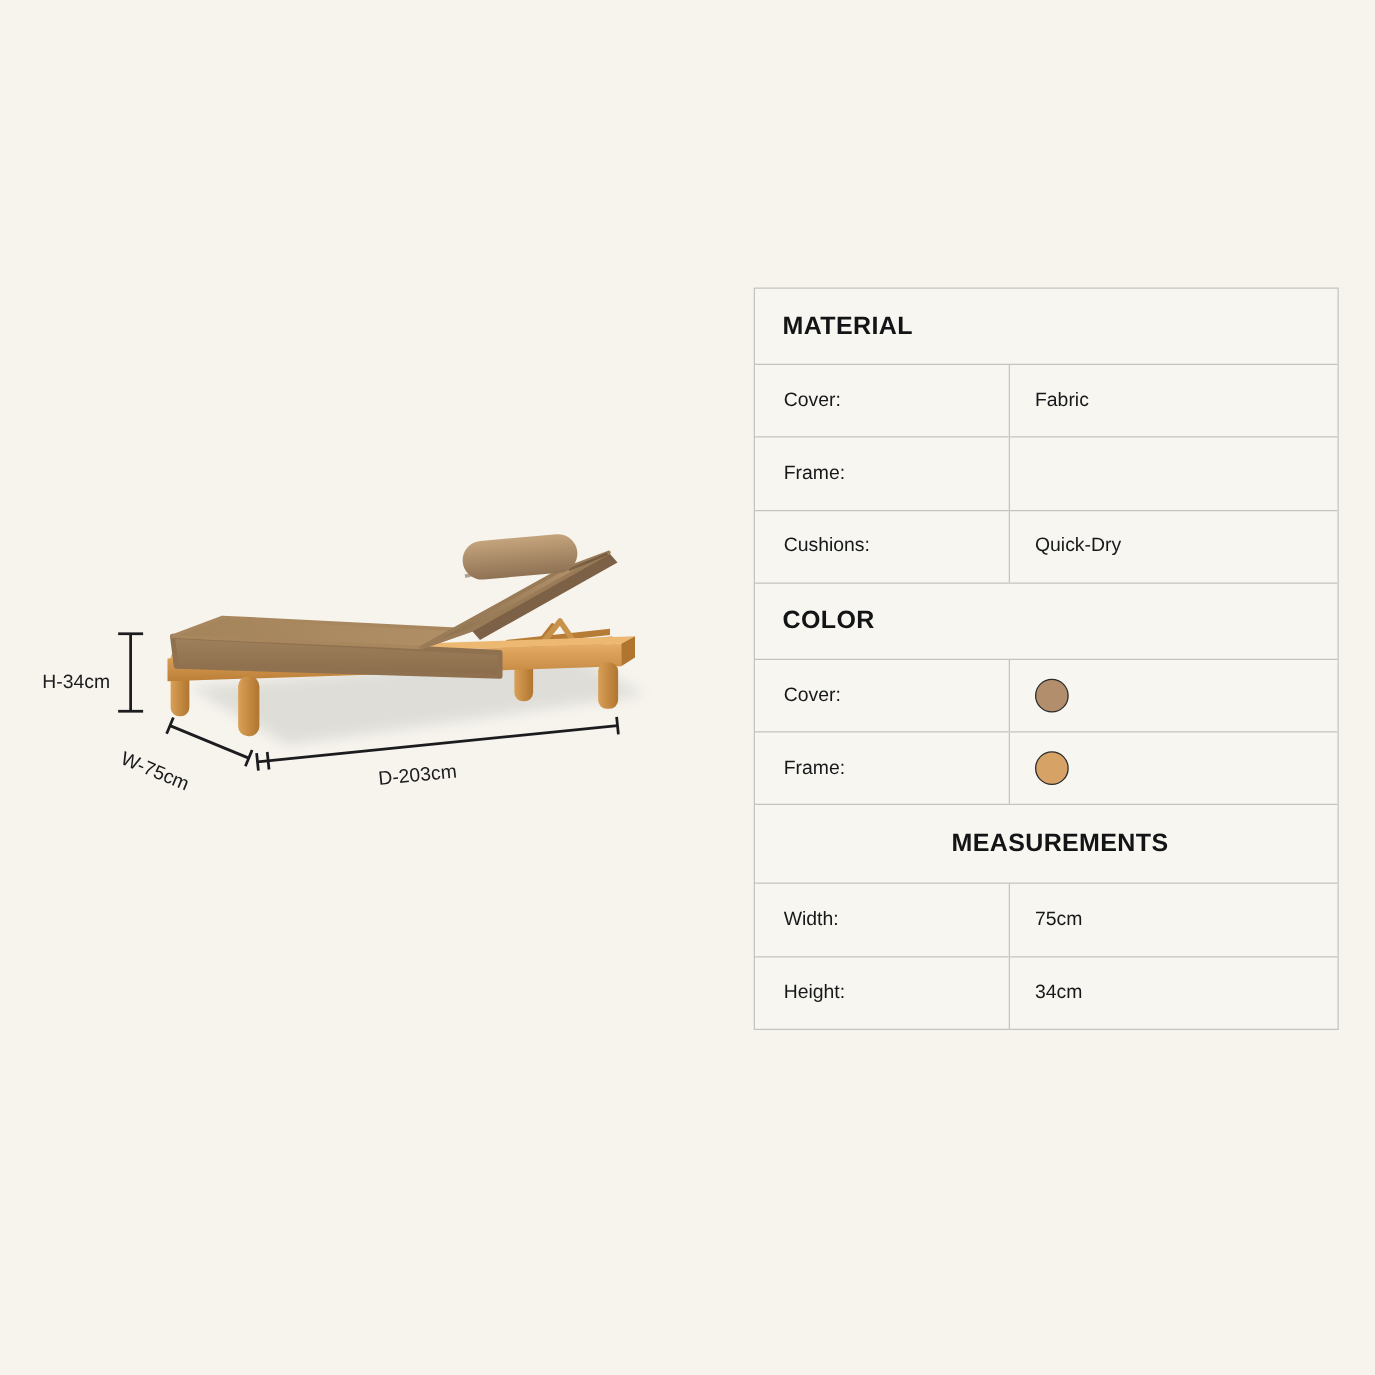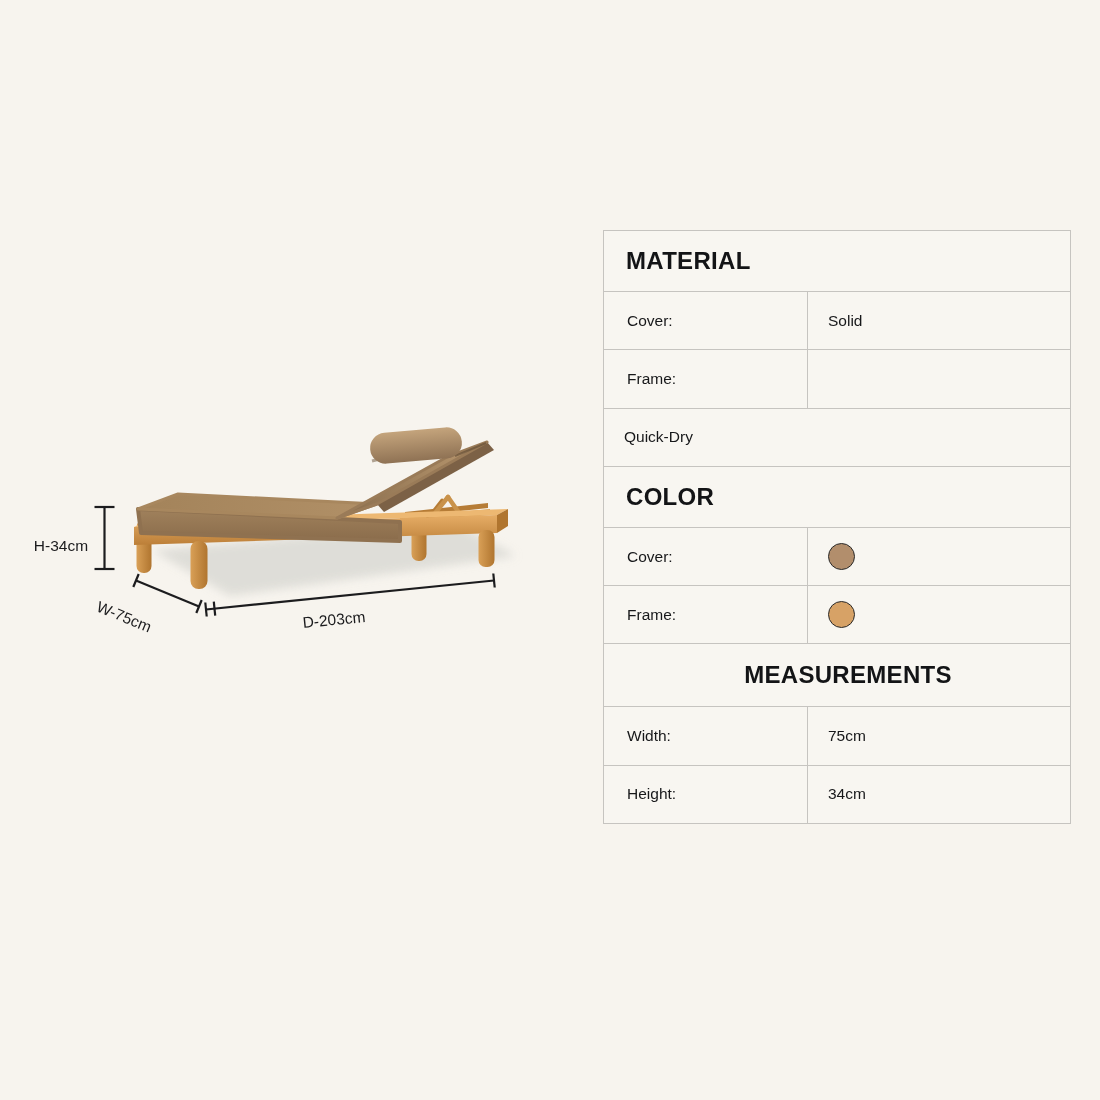"MATERIAL" .sec-header { font-size: 24px -> 20px }
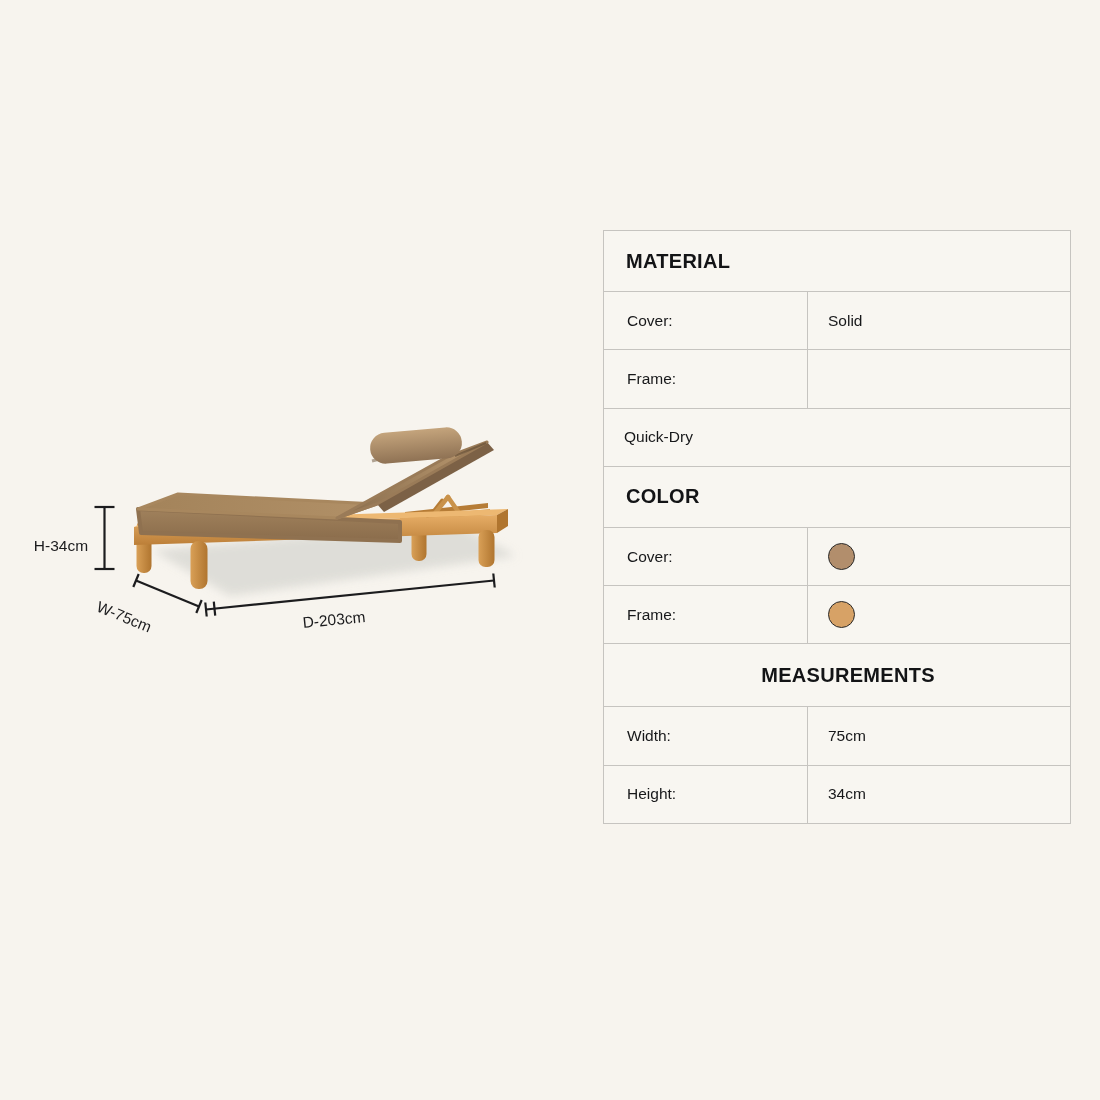"Solid" div.cell { text: Solid -> Fabric }
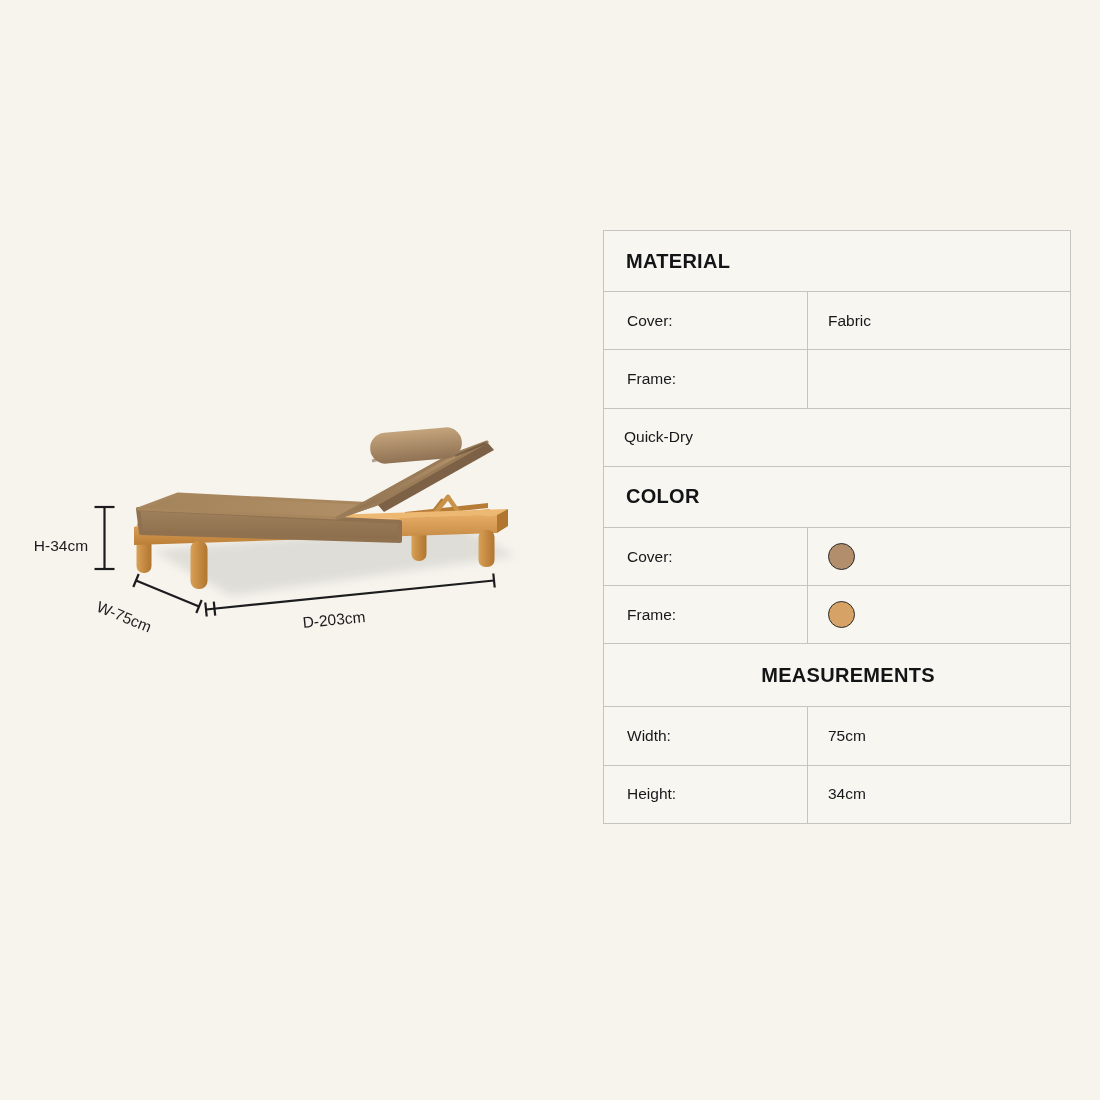"Cushions:" div.cell { html: none -> <div>Cushions:</div> }
